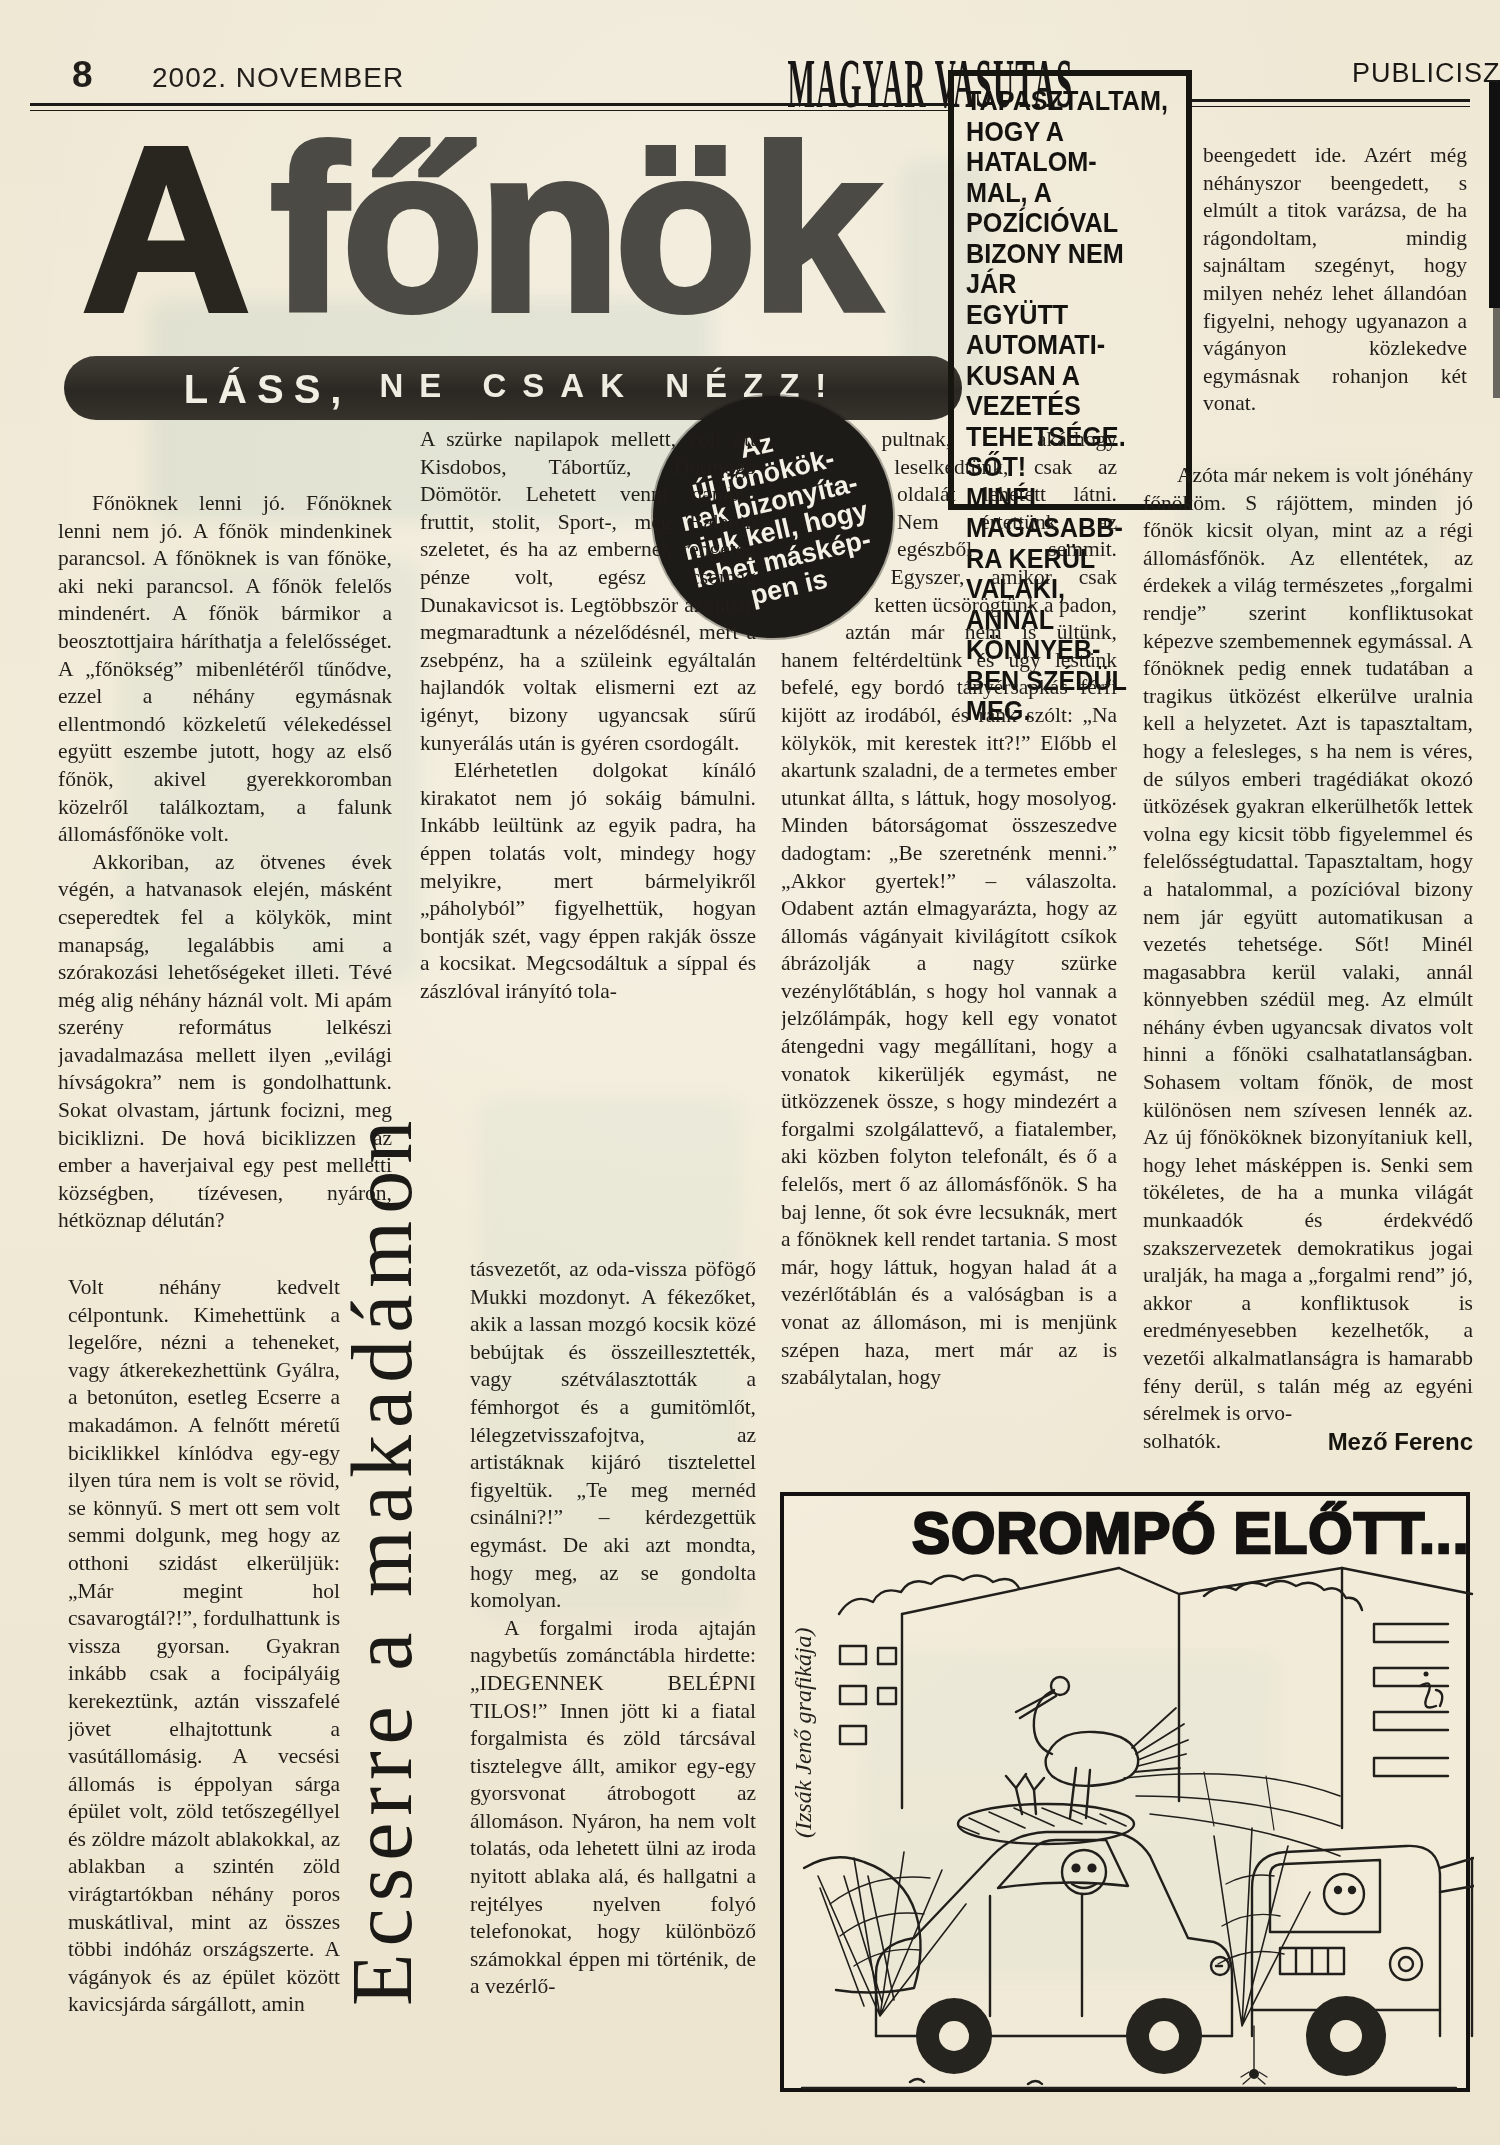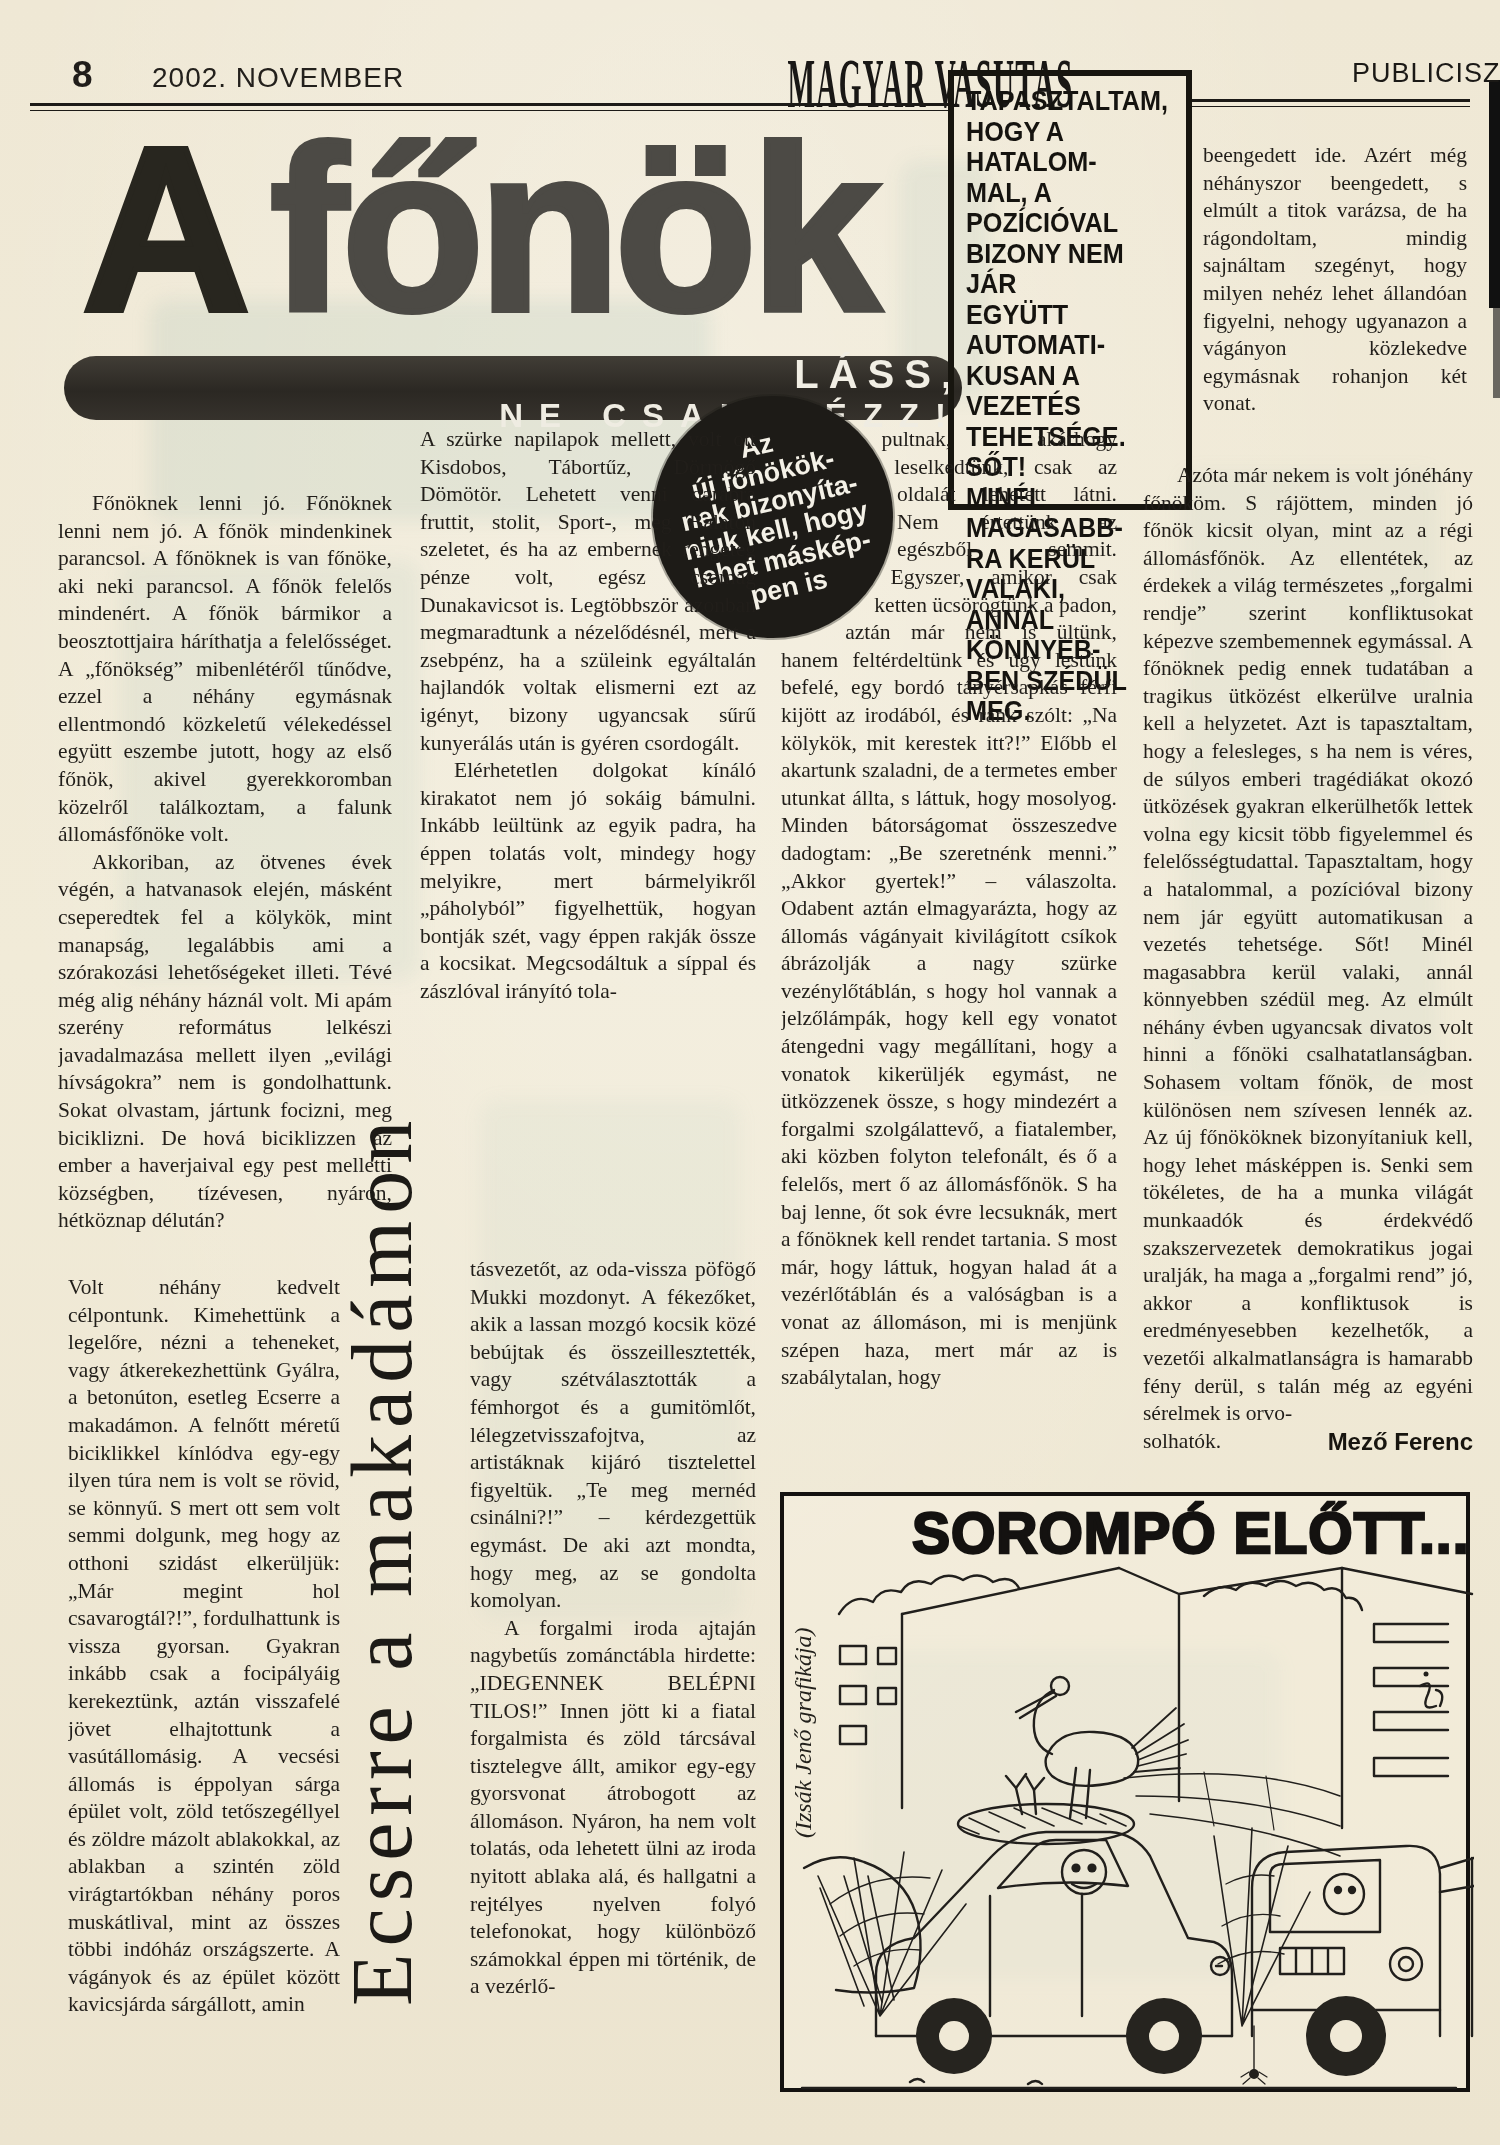"LÁSS," .subbar { align-items: flex-end -> flex-start; flex-direction: column -> none }
